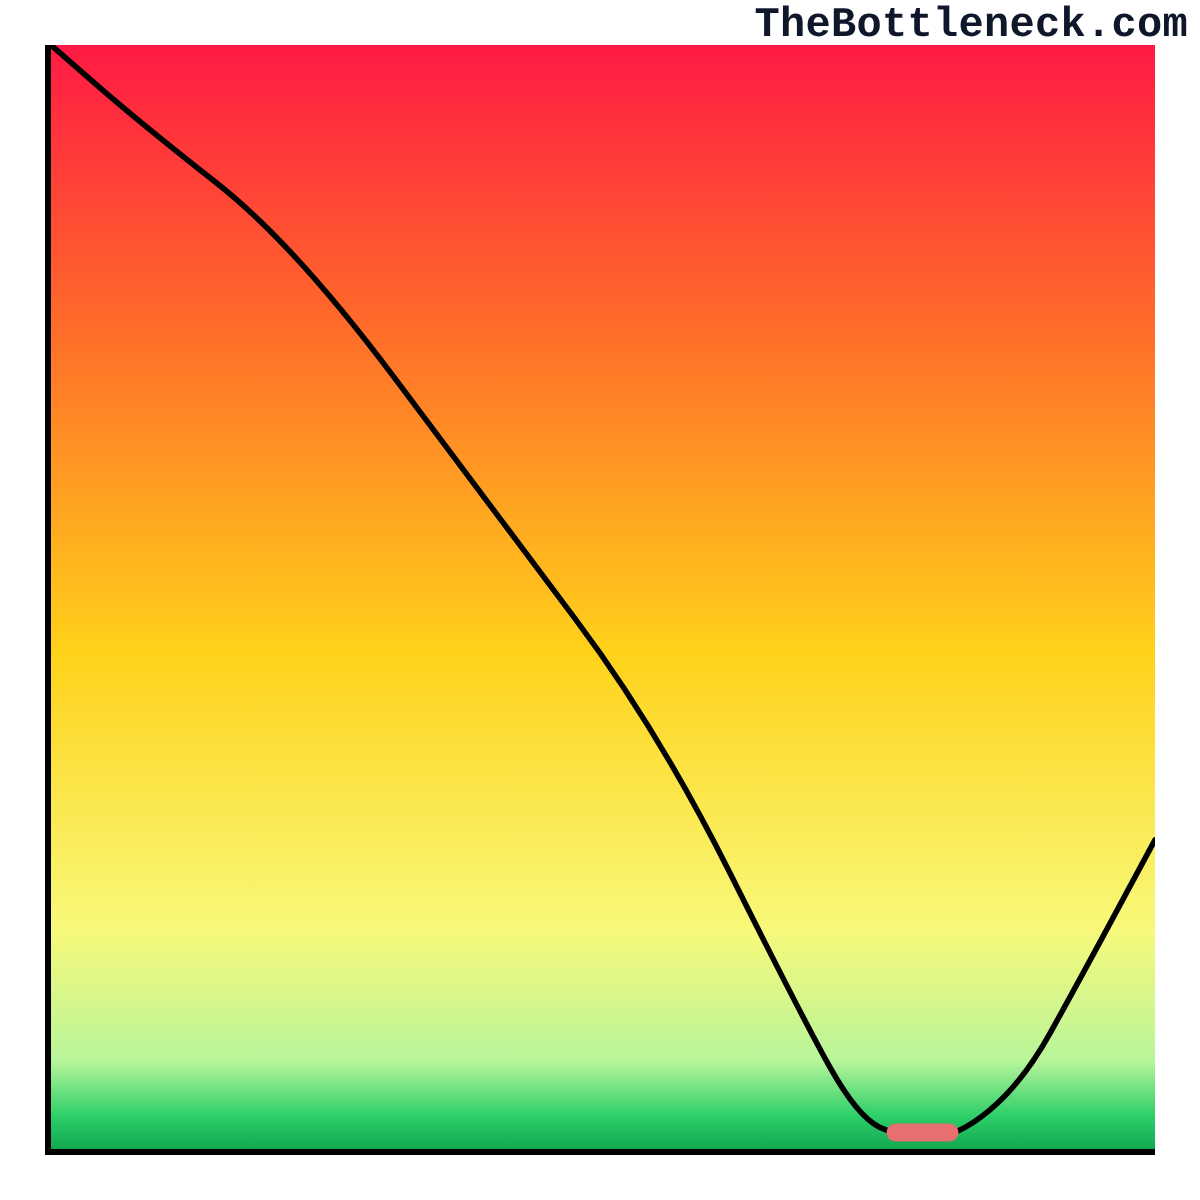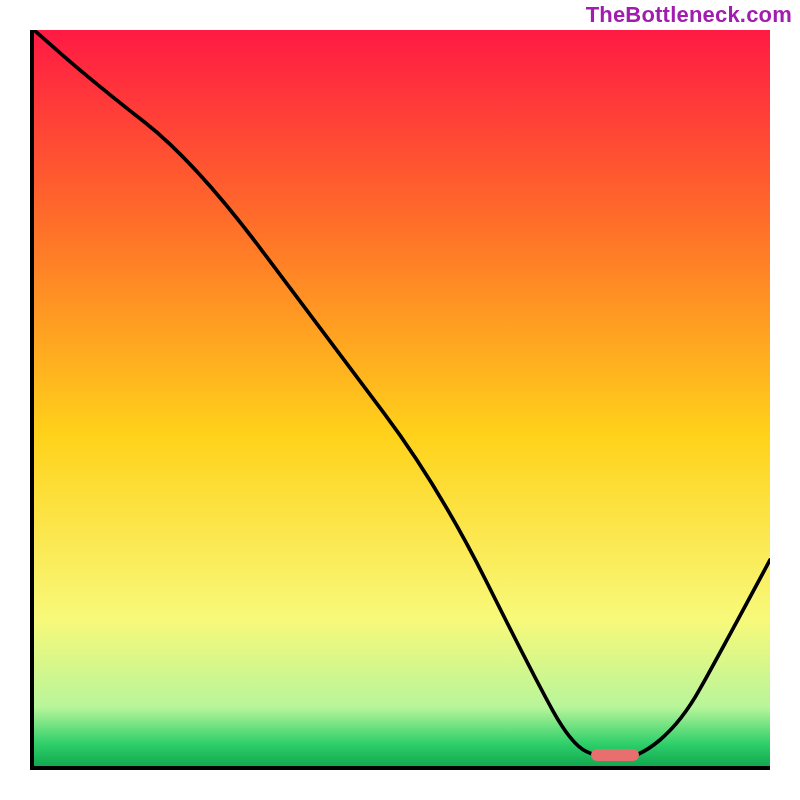"TheBottleneck.com" #watermark { color: #a21caf -> #0f172a; font-family: none -> Liberation Mono, monospace; font-size: 22px -> 28px }
